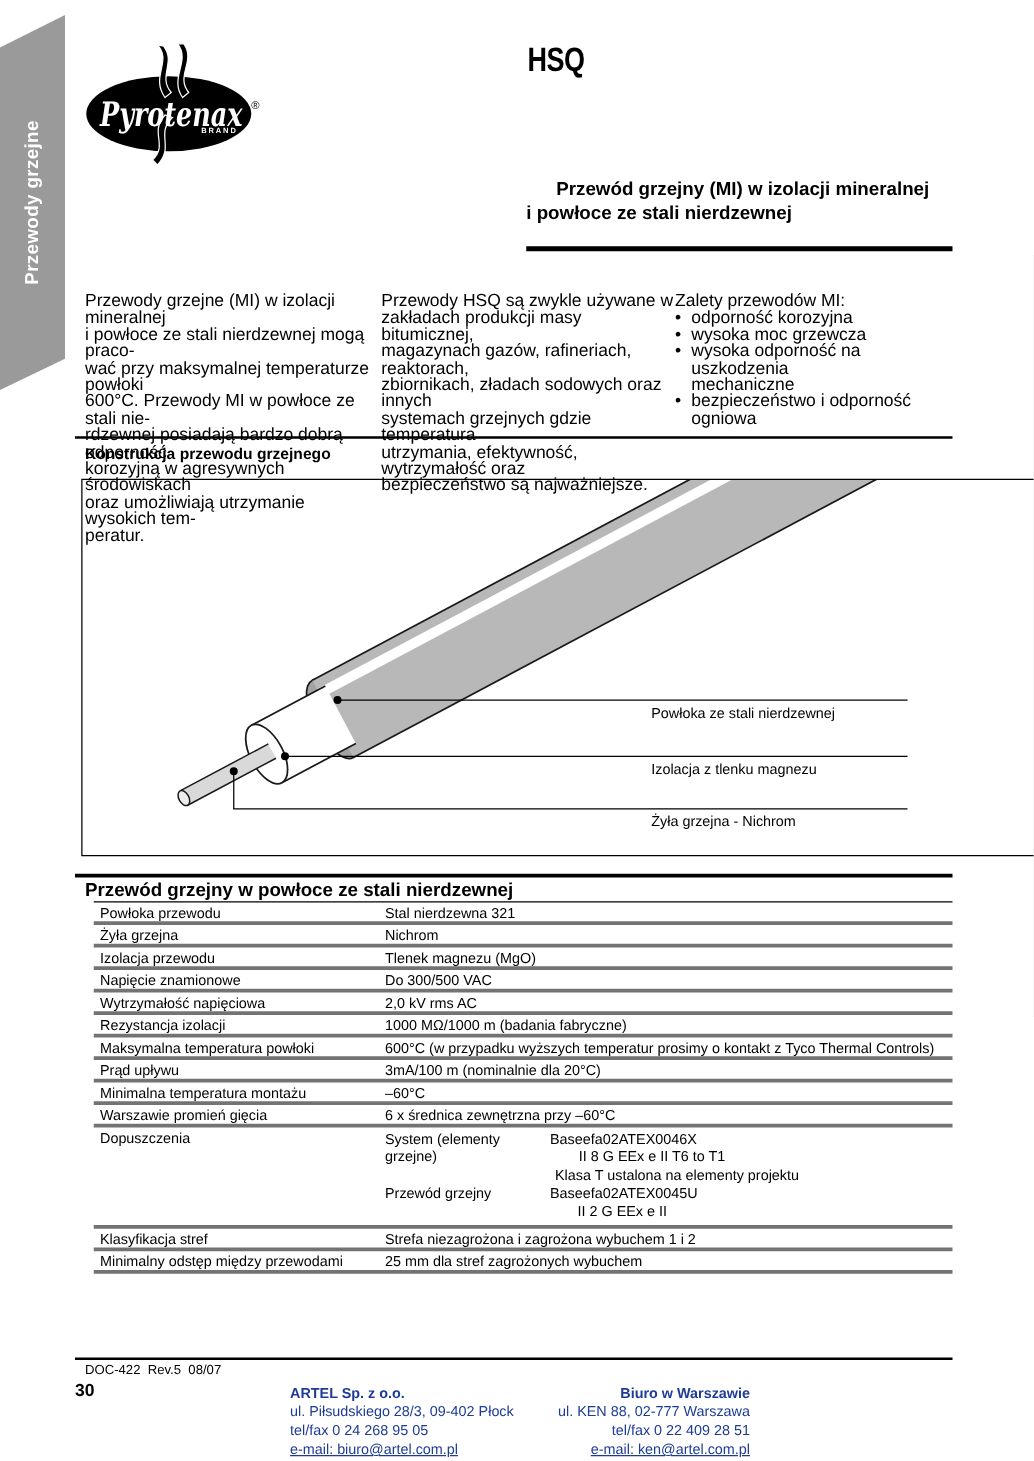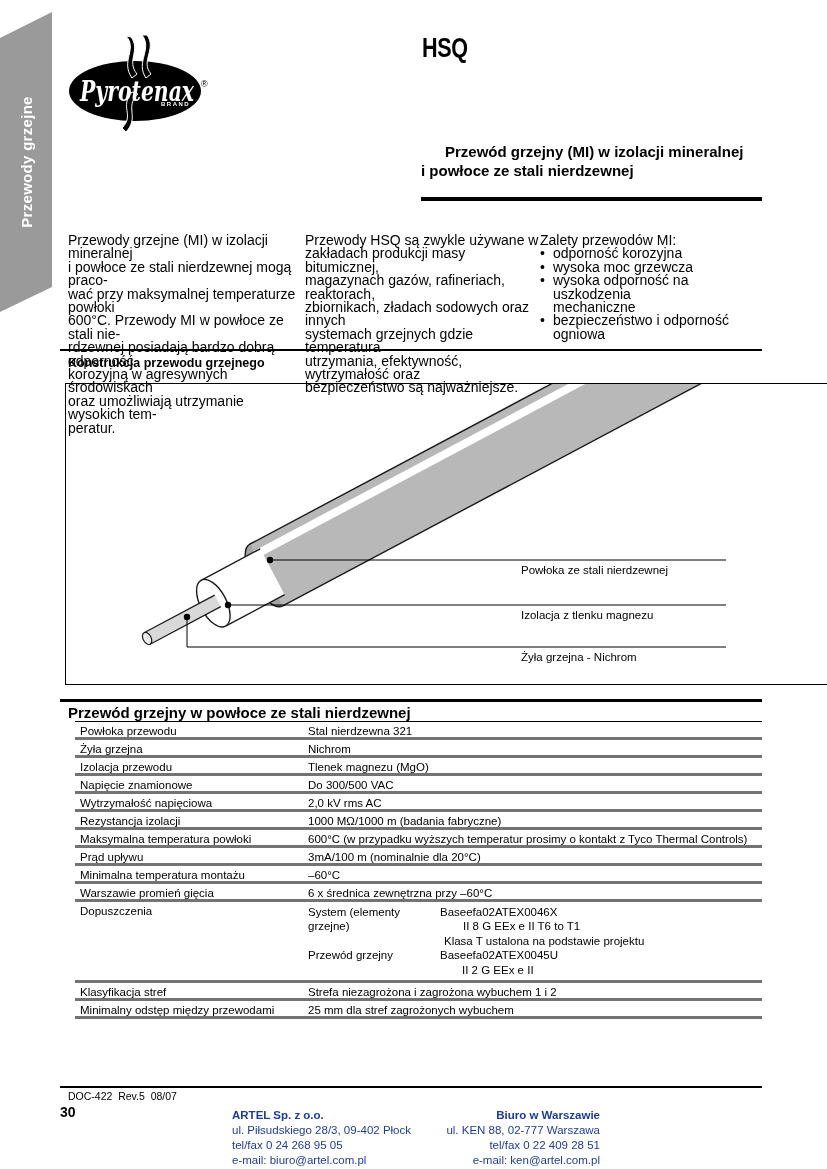"Klasa T ustalona na podstawie" div.ind4 { text: podstawie -> elementy }
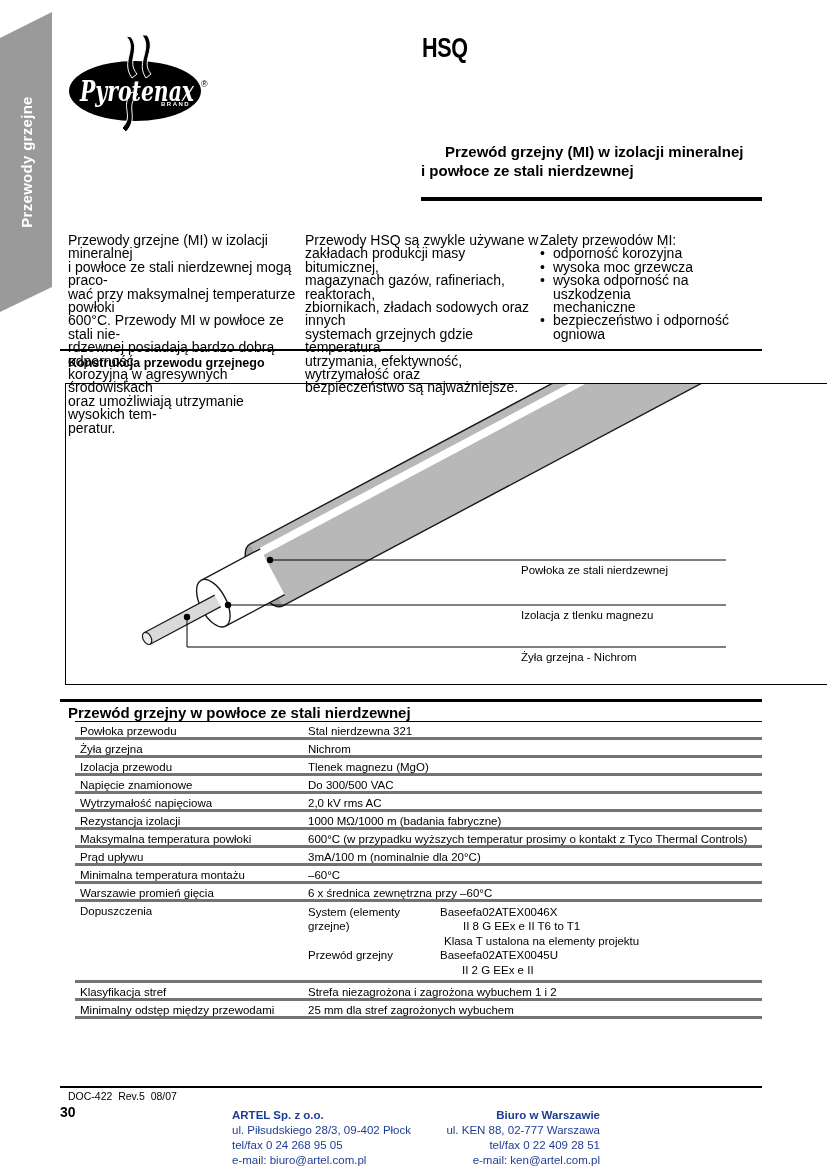"e-mail: biuro@artel.com.pl" .office .oemail { text-decoration: none -> underline }
